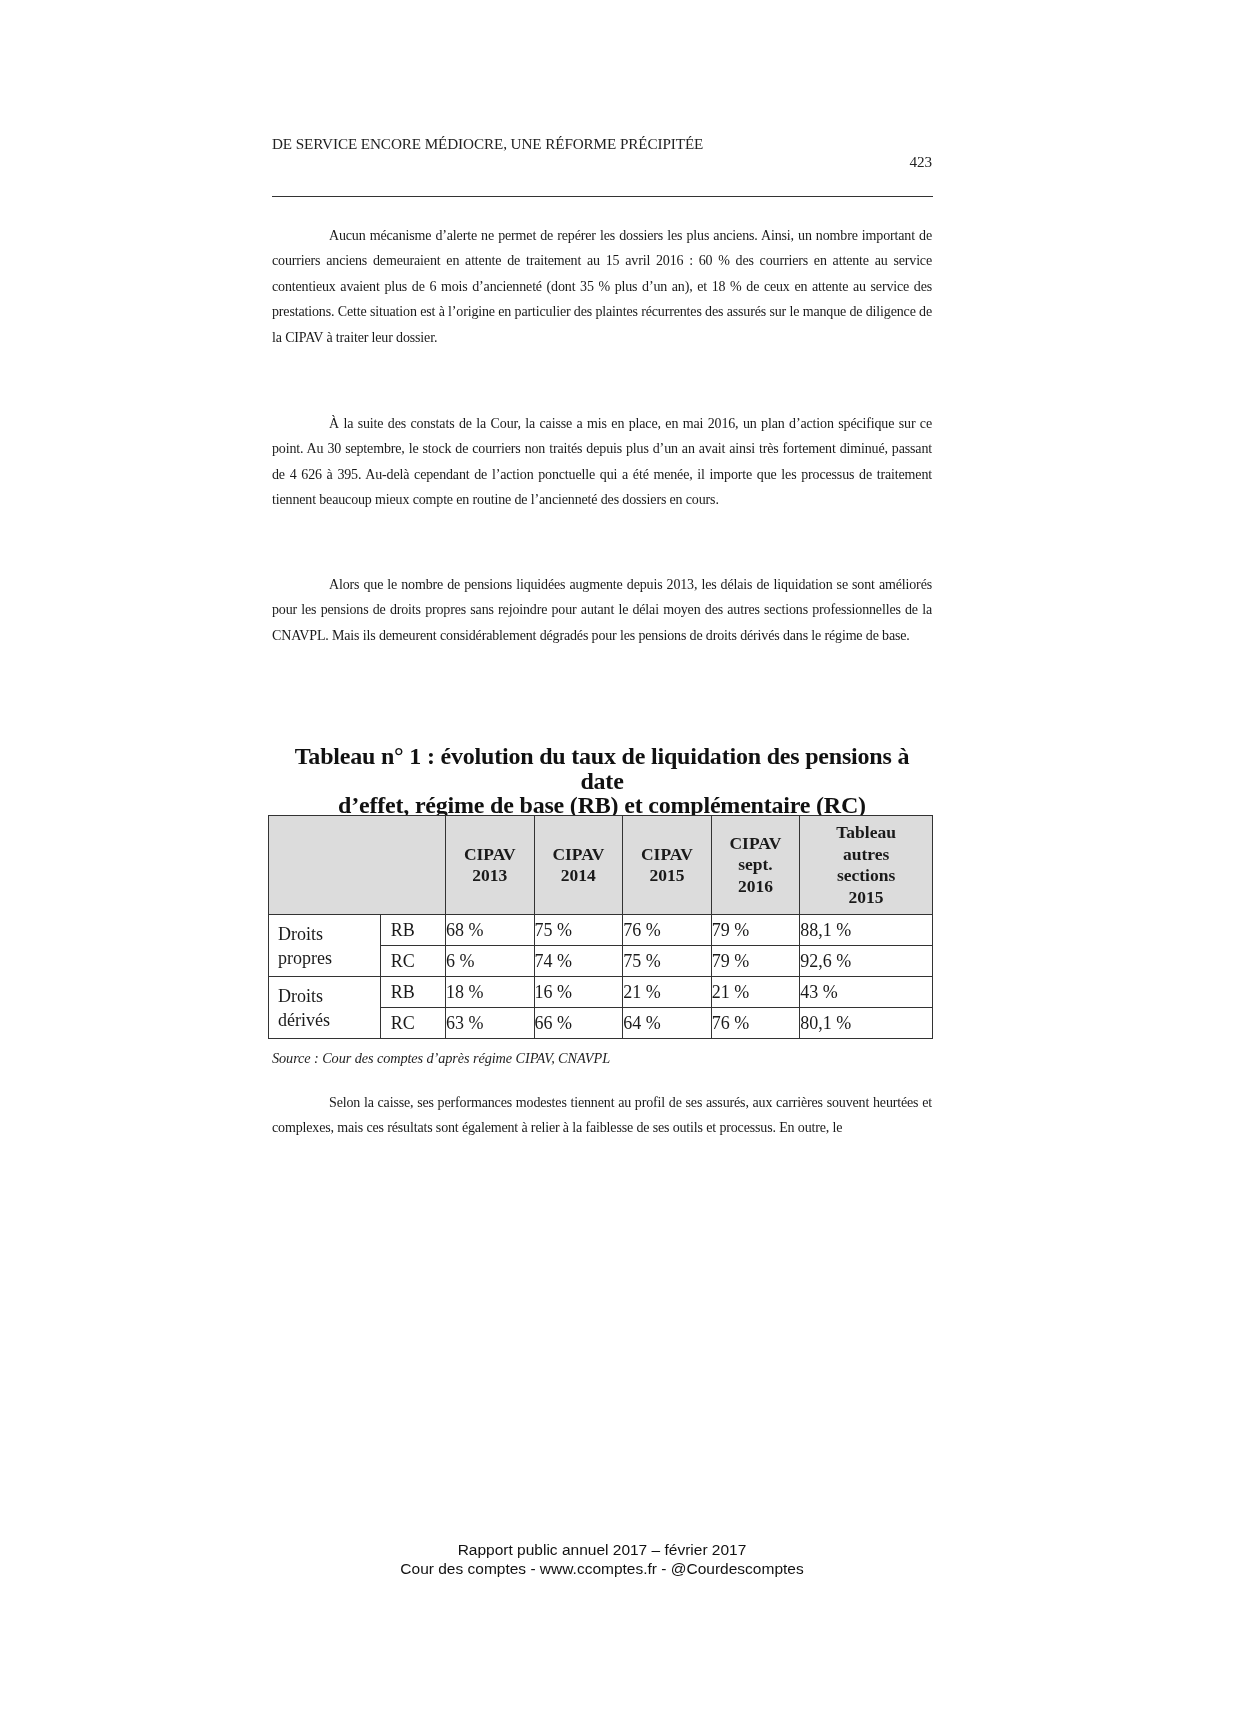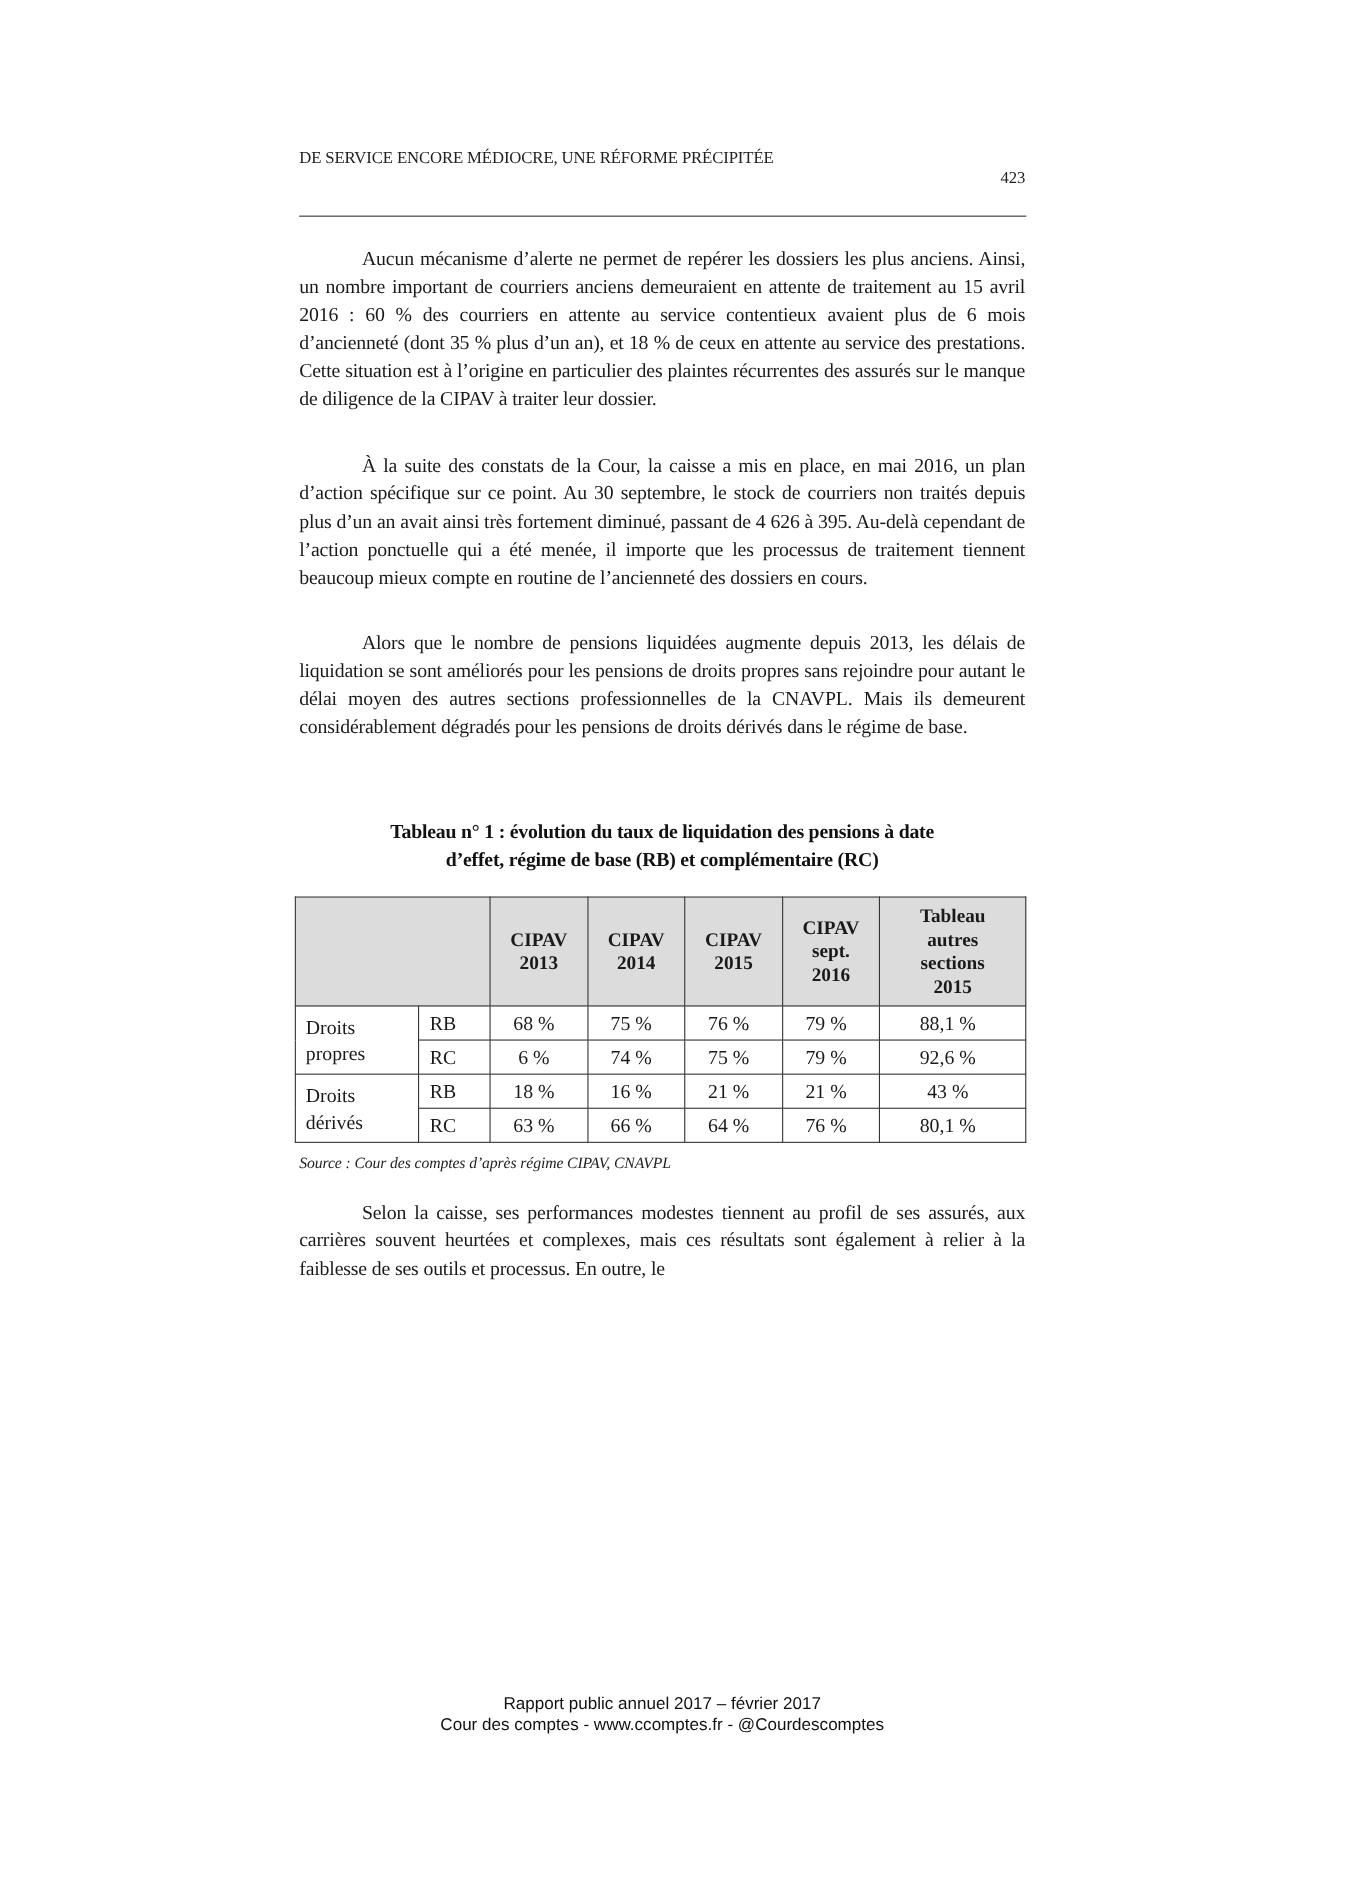"Aucun mécanisme d’alerte ne permet" .body-text { font-size: 18px -> 14px }
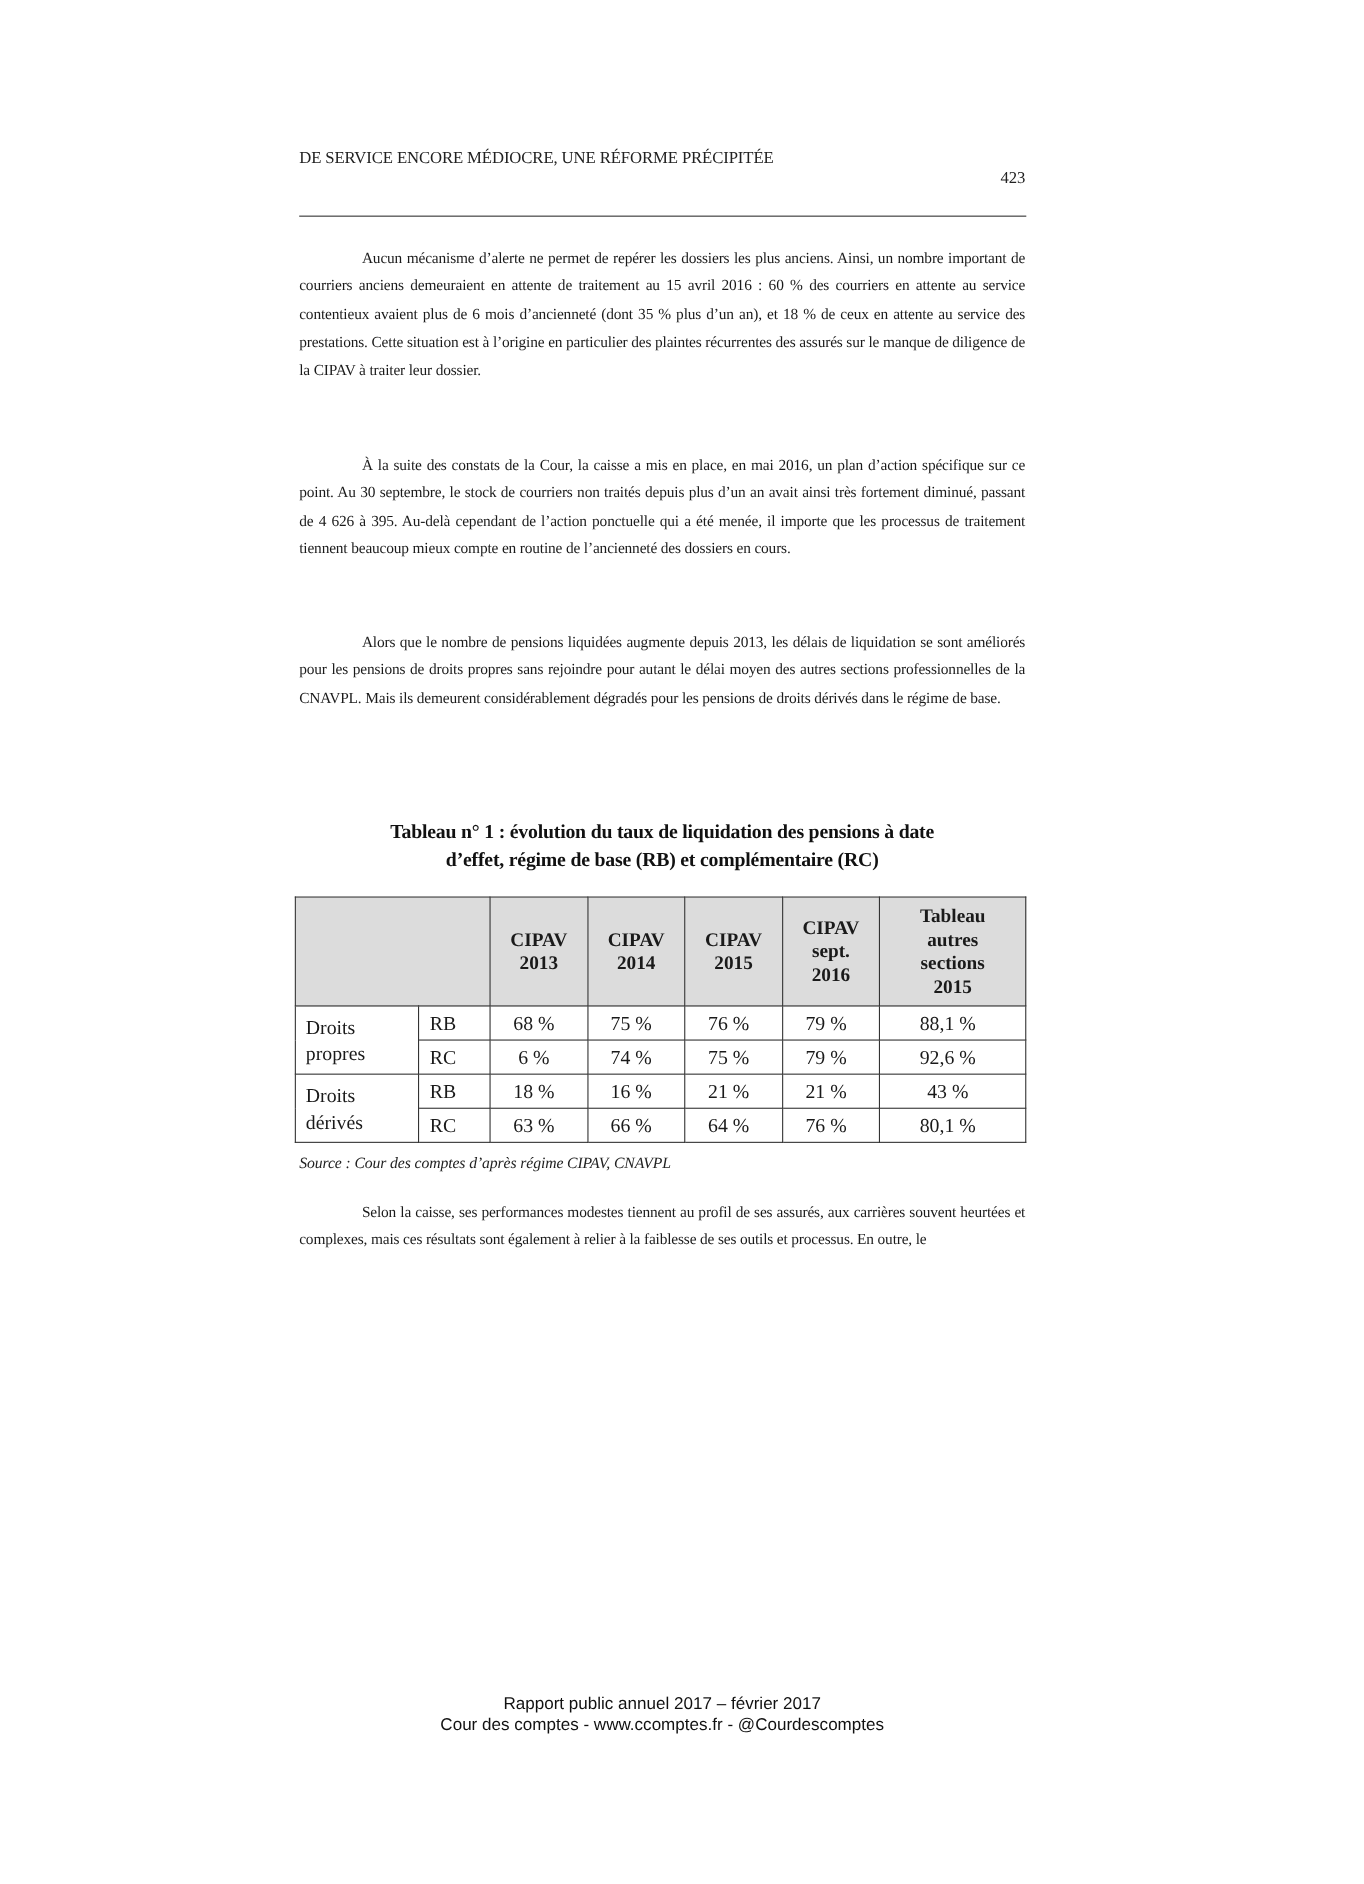"Tableau n° 1 : évolution" .table-title { font-size: 18px -> 24px }
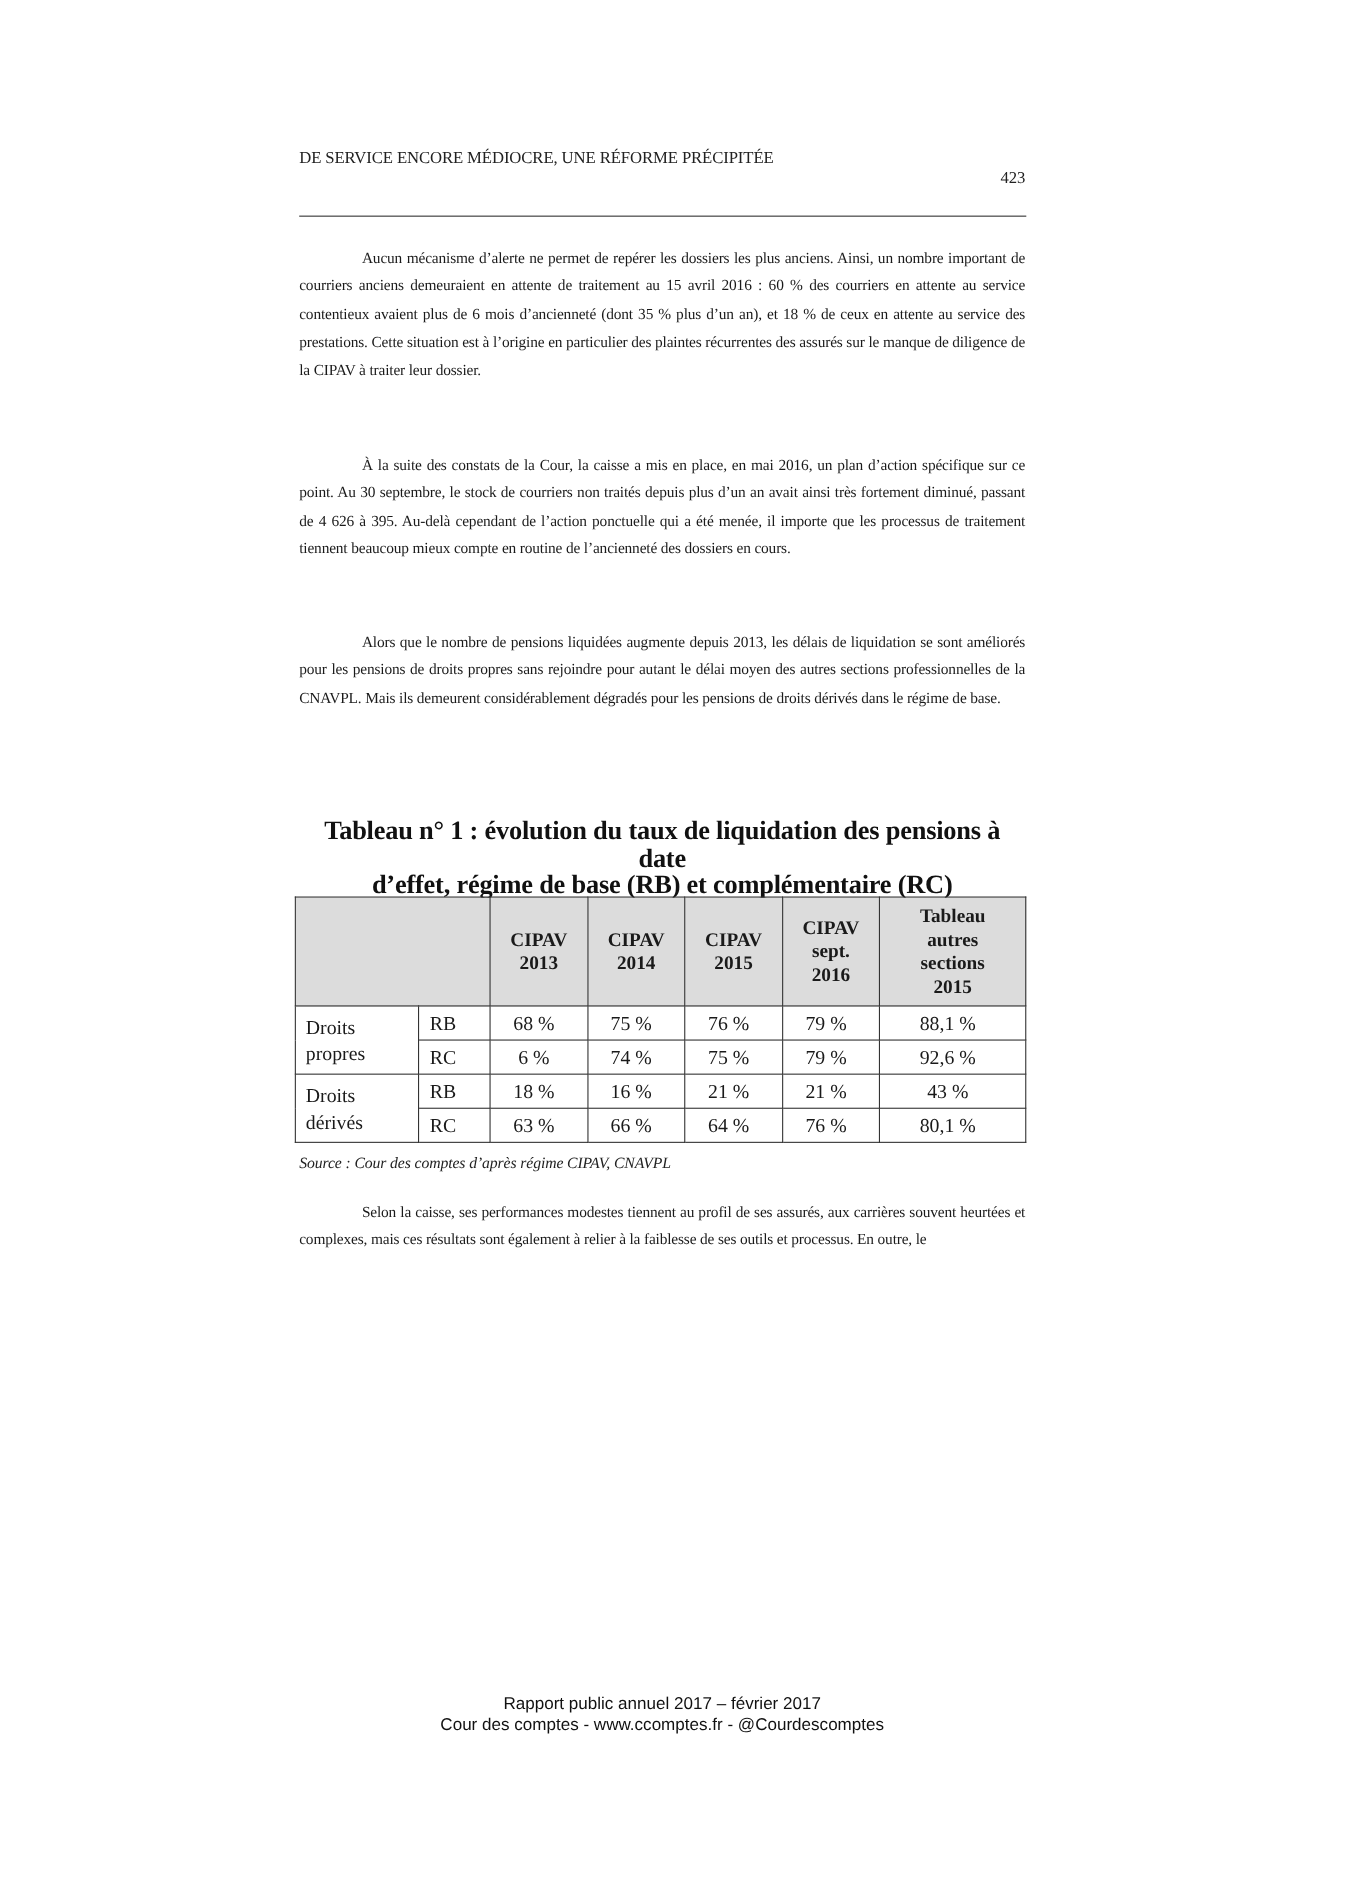"68 %" td.val { text-align: center -> left }
